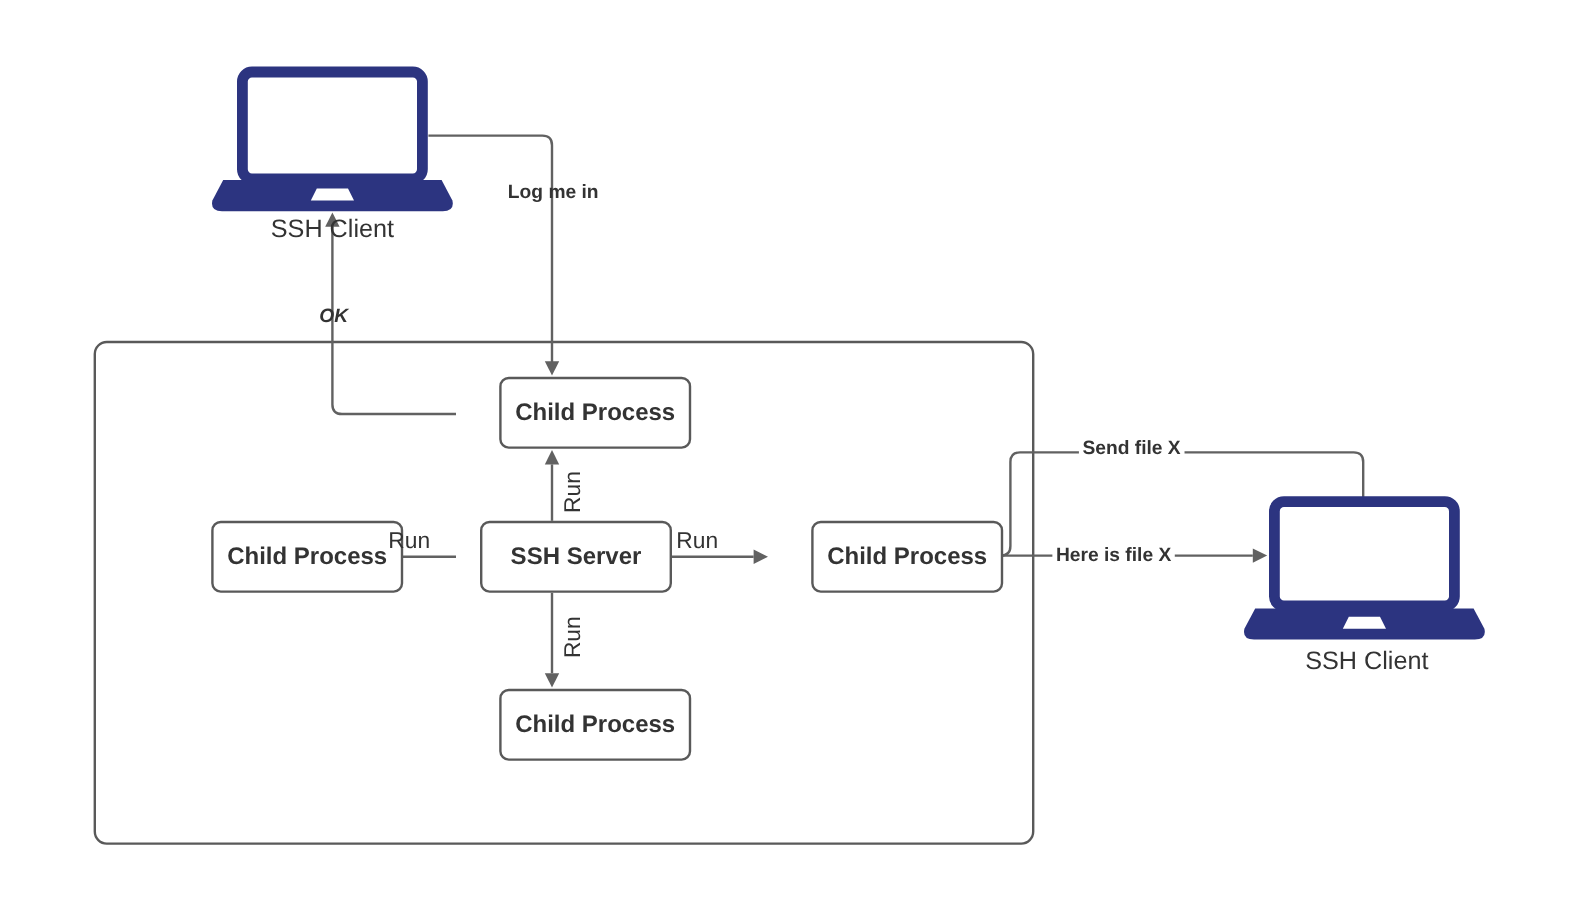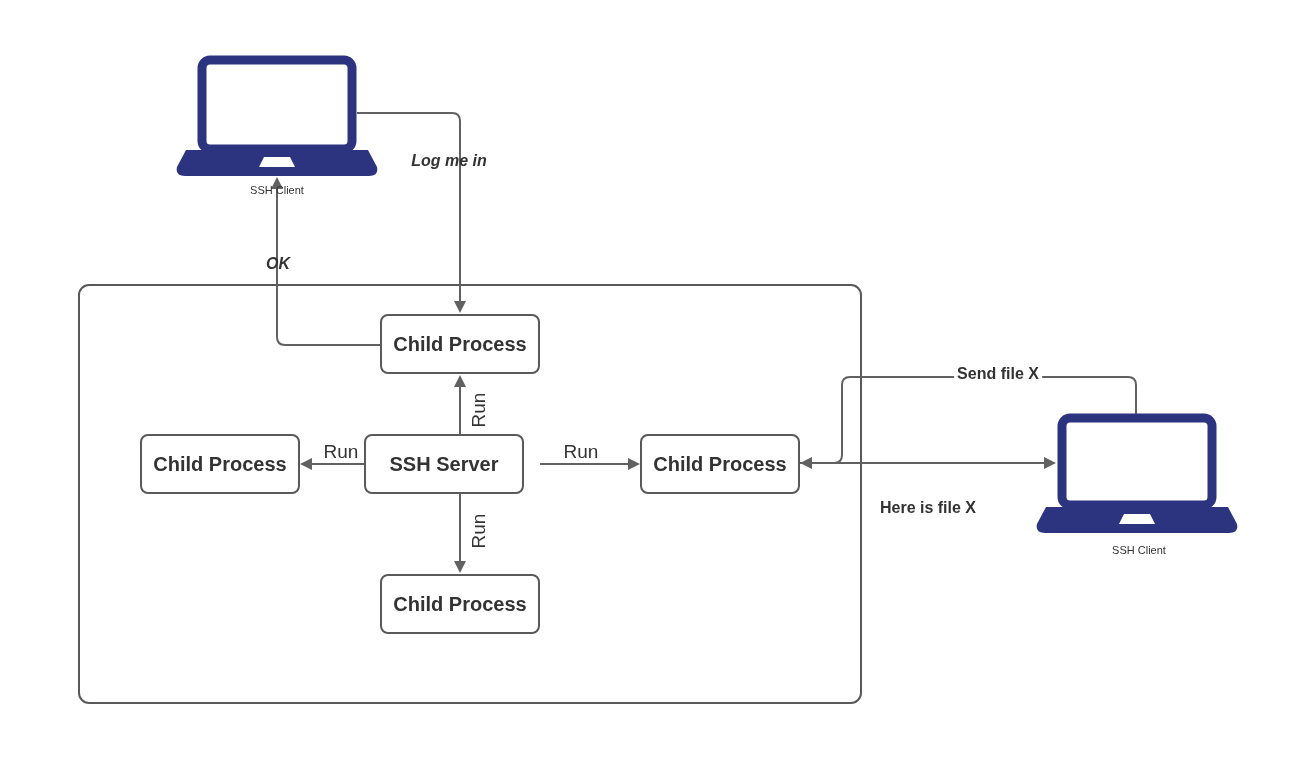"Log me in" div.lbl { font-style: italic -> none; left: 449px -> 461px }
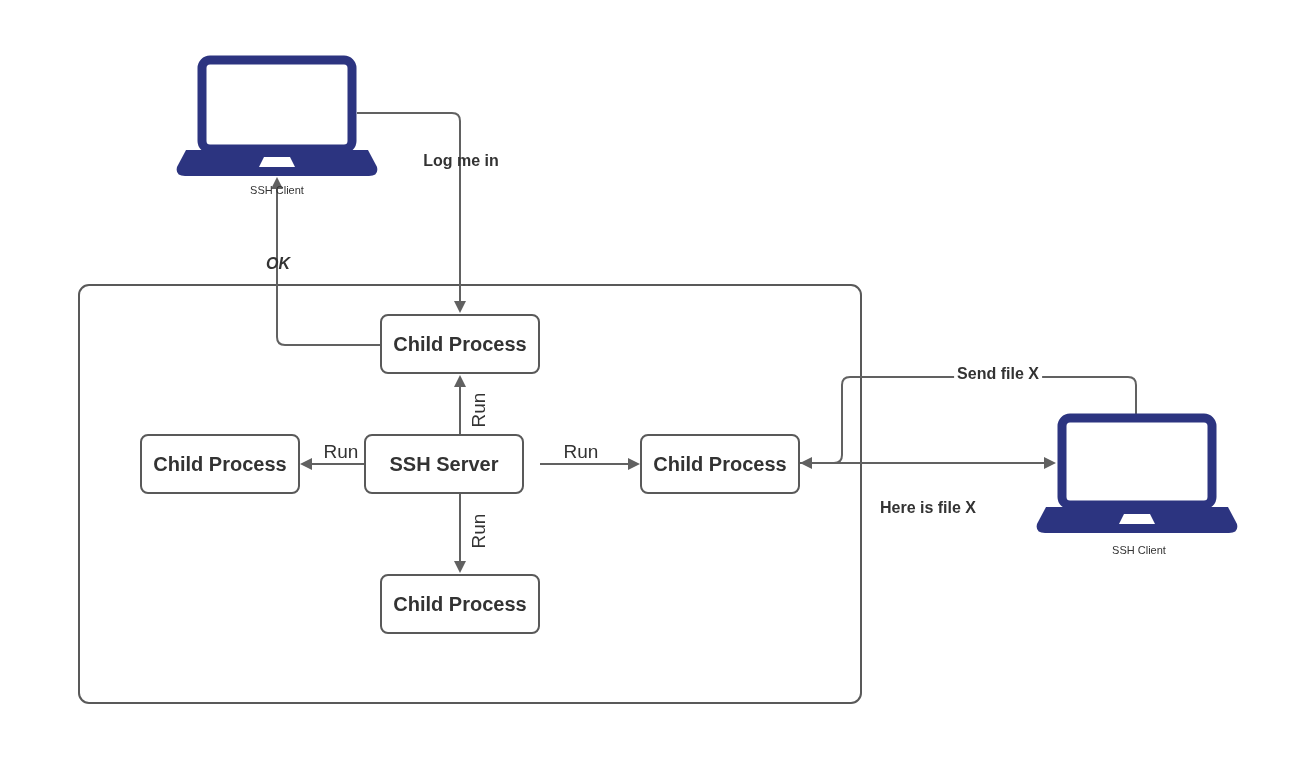"SSH Client" .lbl.client { font-size: 11px -> 21px }
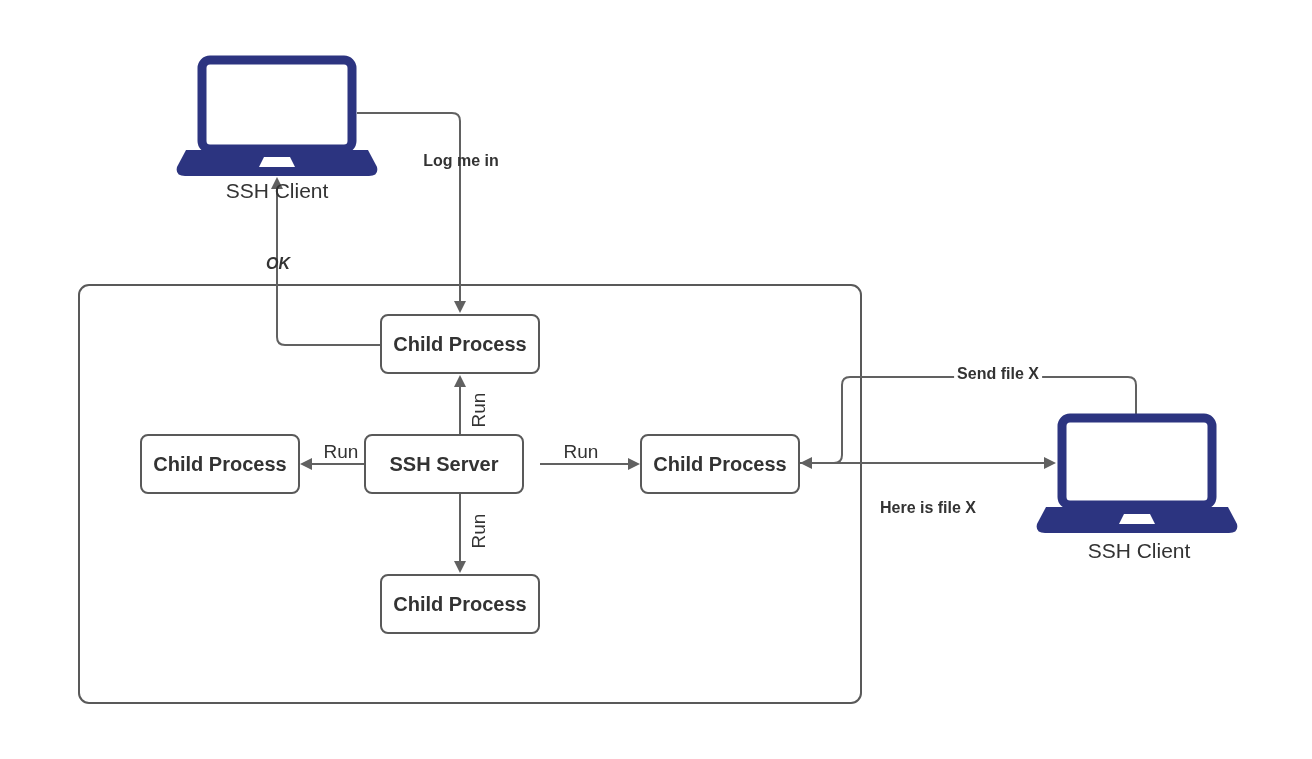"Child Process" .node { margin-left: none -> 36px }
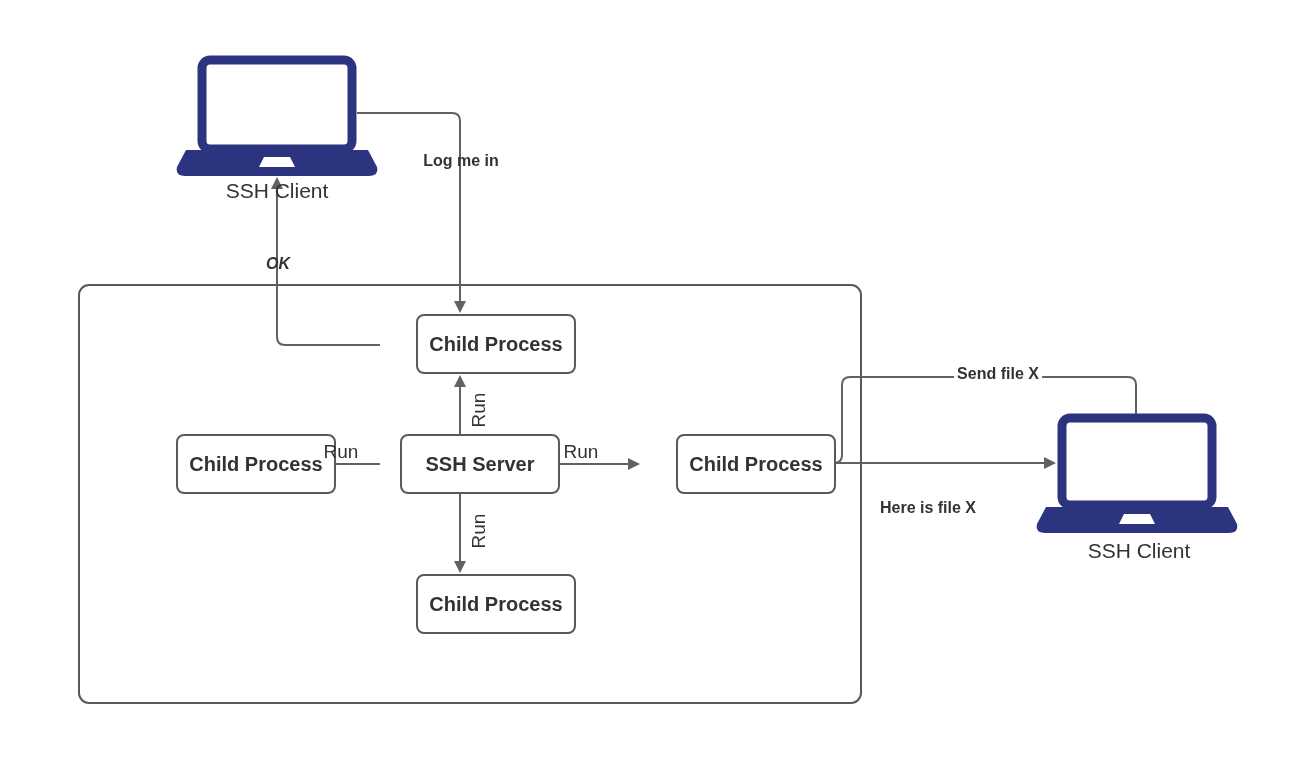"Send file X" div.lbl { left: 998px -> 943px }
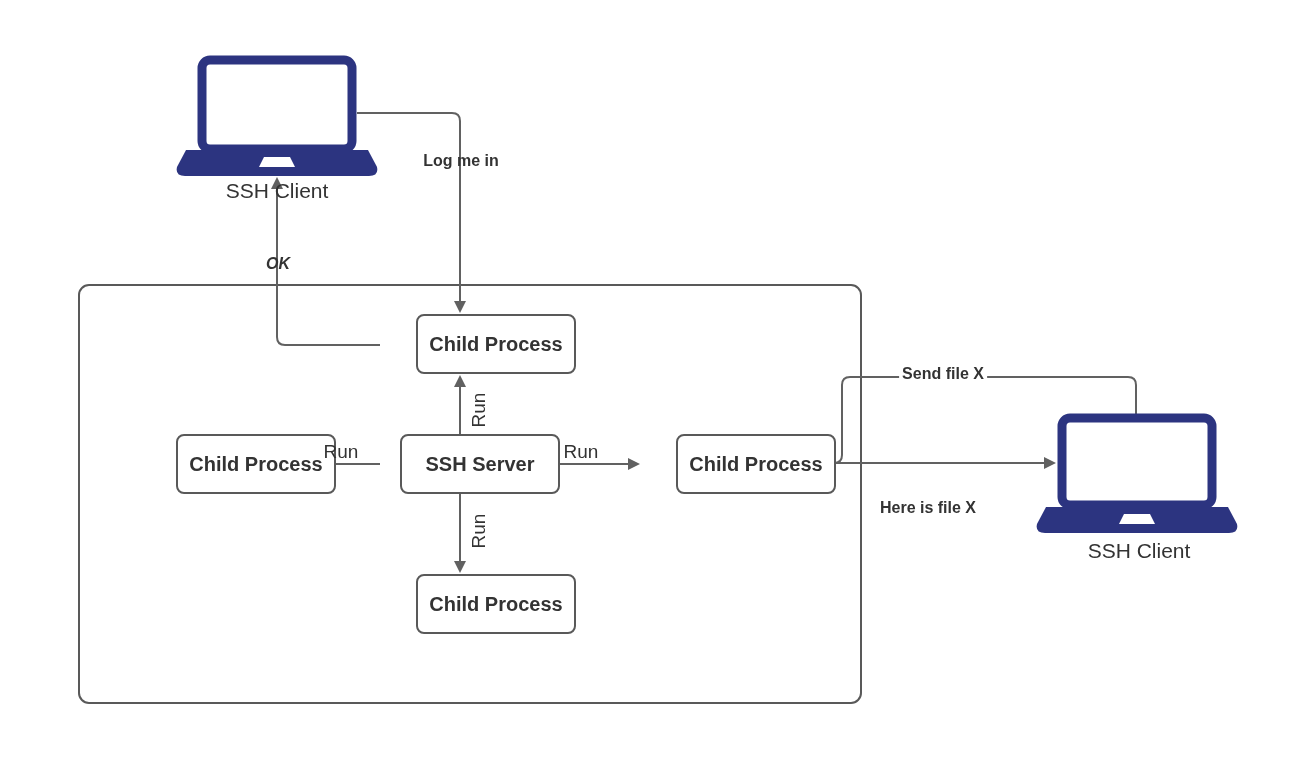"Here is file X" div.lbl { margin-top: 45px -> none }
